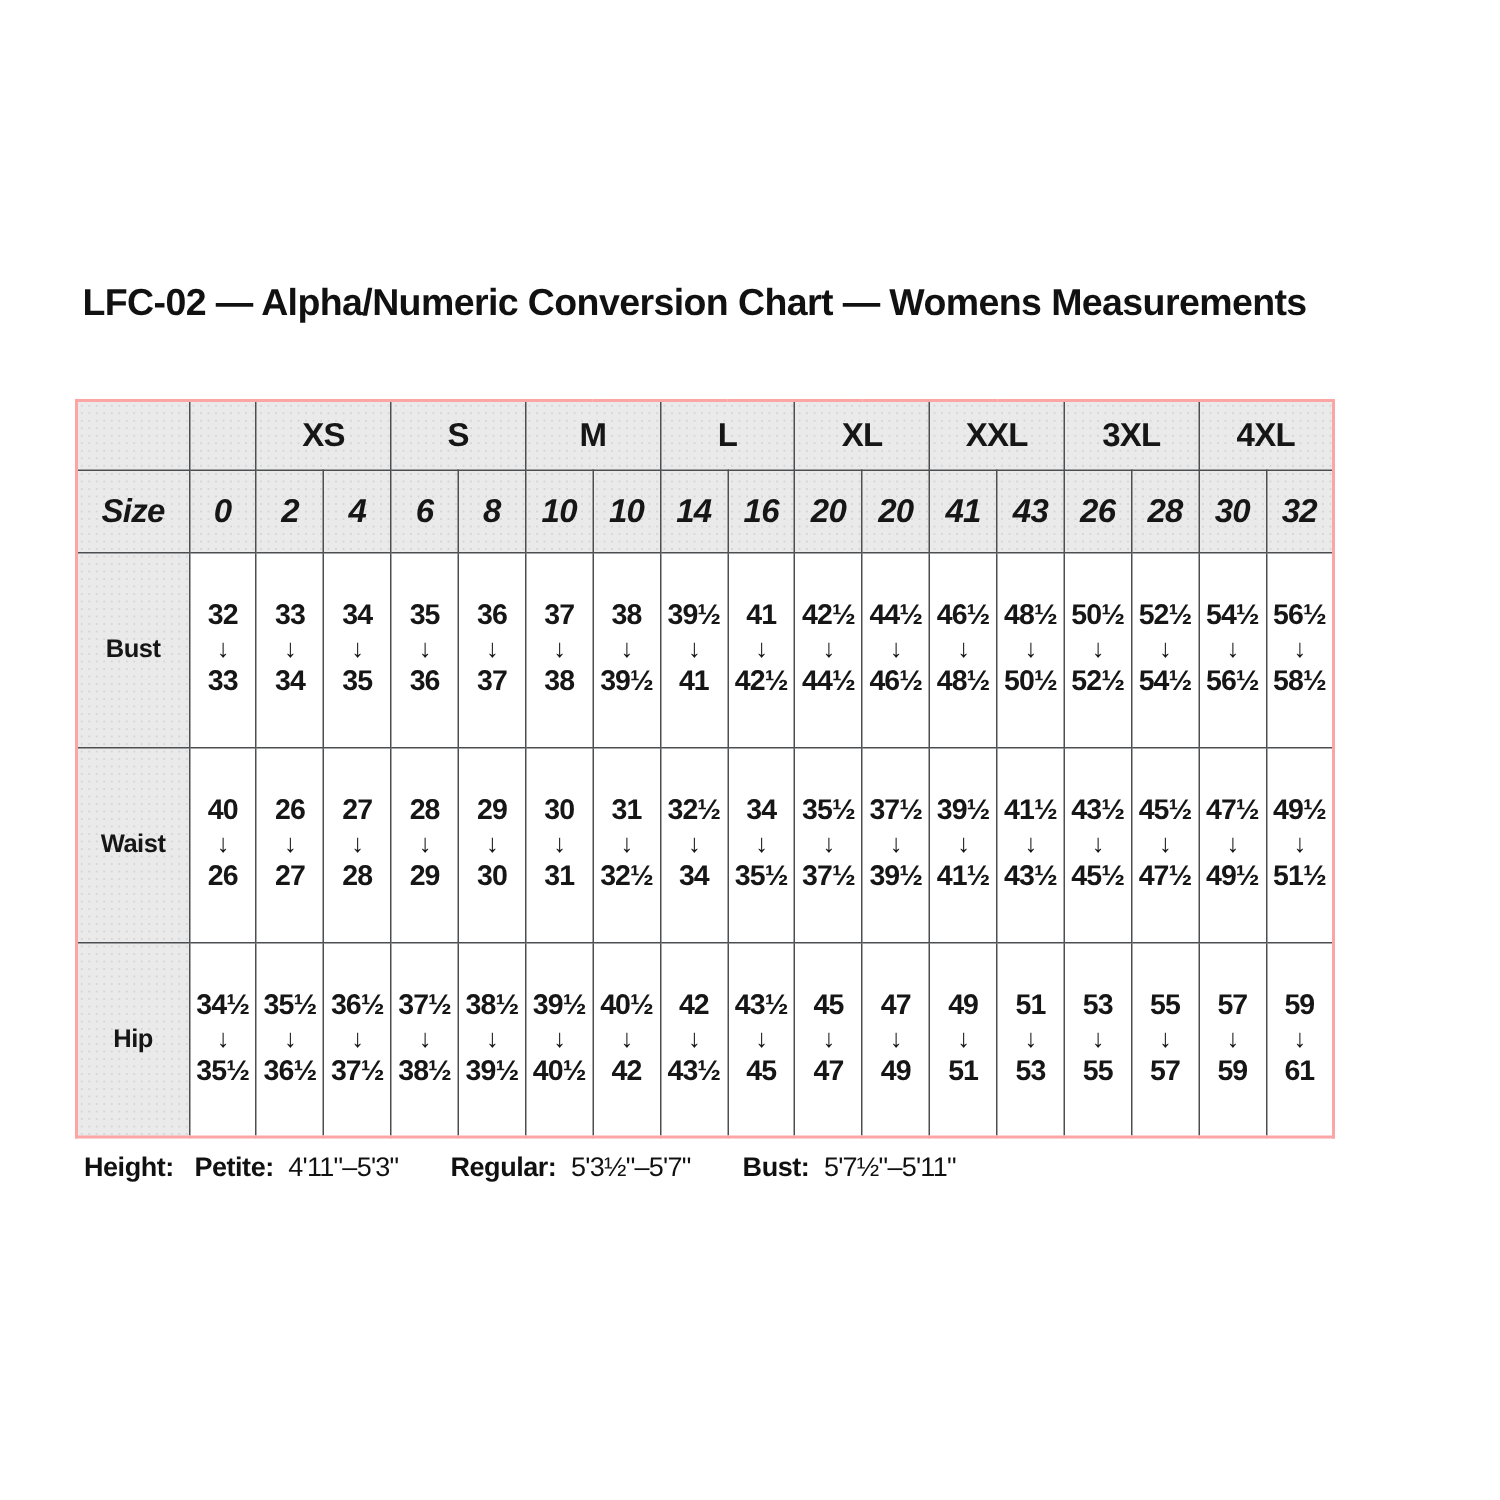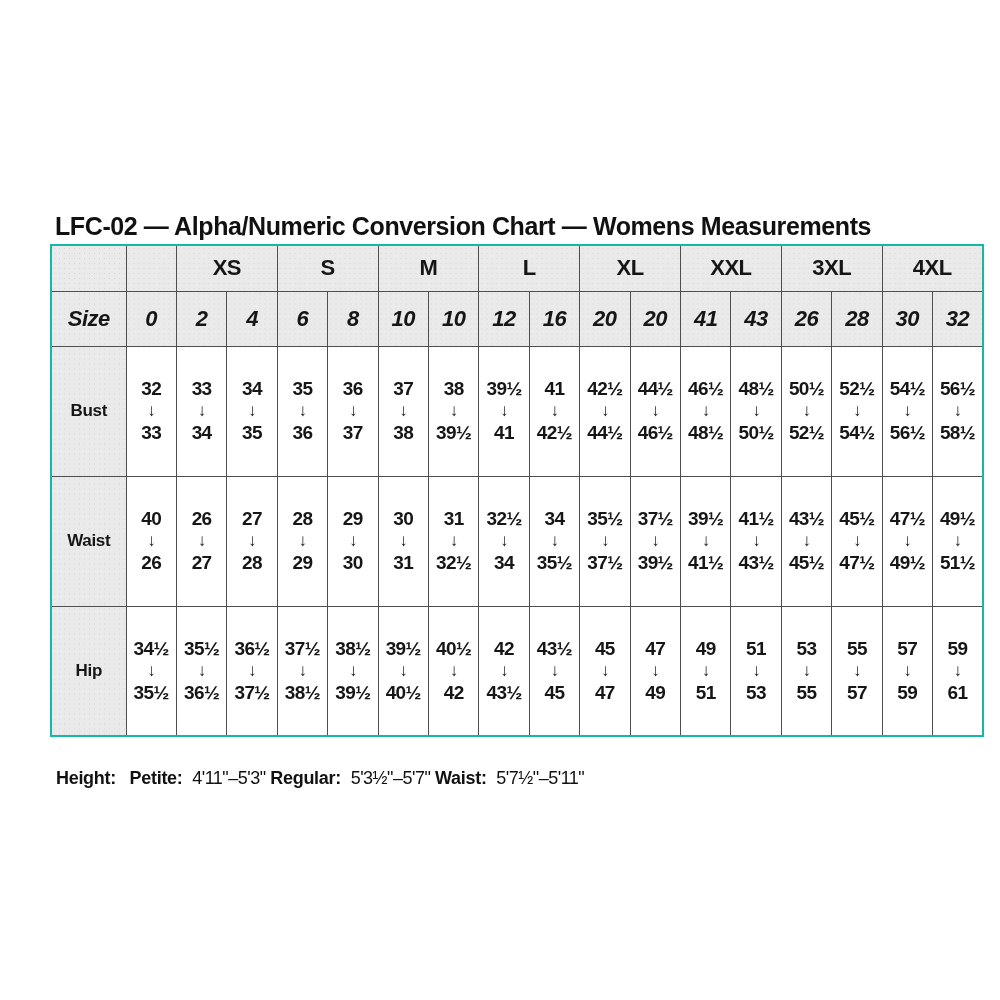"LFC-02 — Alpha/Numeric Conversion Chart" .title { top: 212px -> 188px }
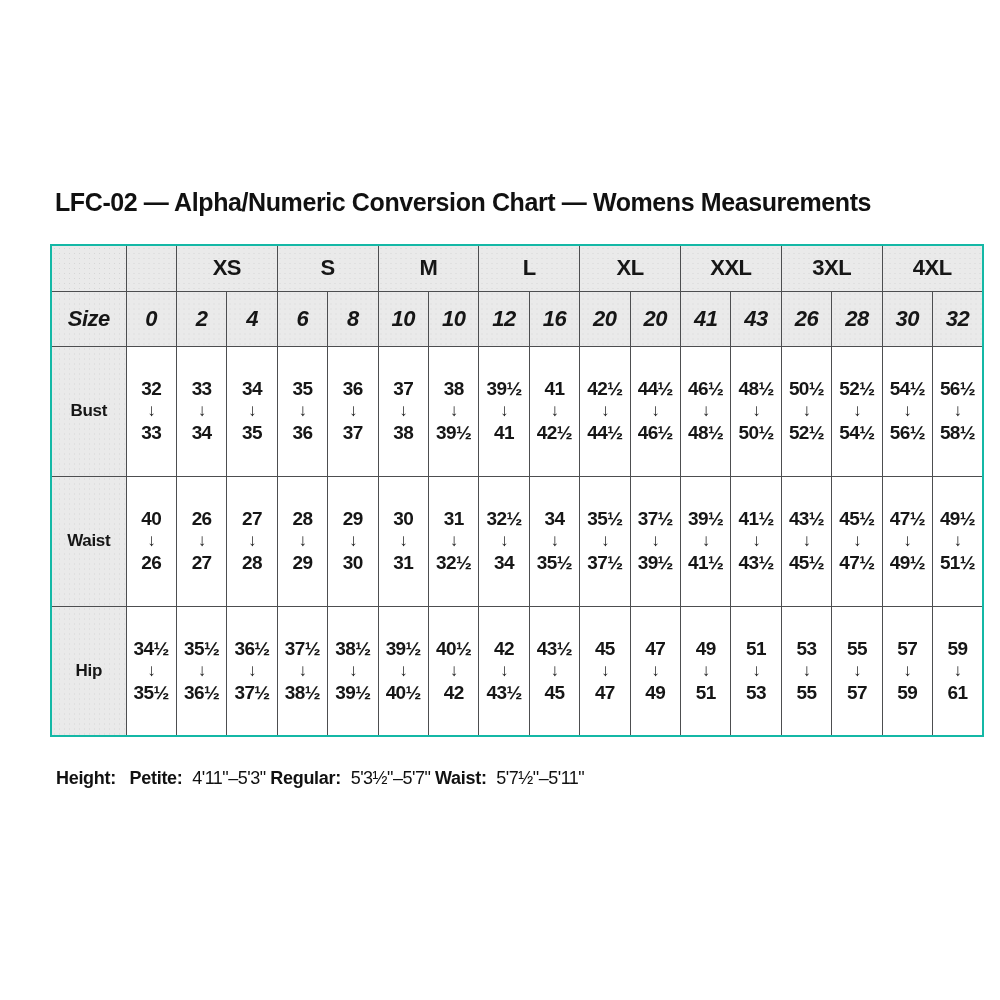"XS" table.sizechart { border: 2px solid #14b8a6 -> 2px solid #fca5a5; top: 244px -> 266px; width: 934px -> 840px }
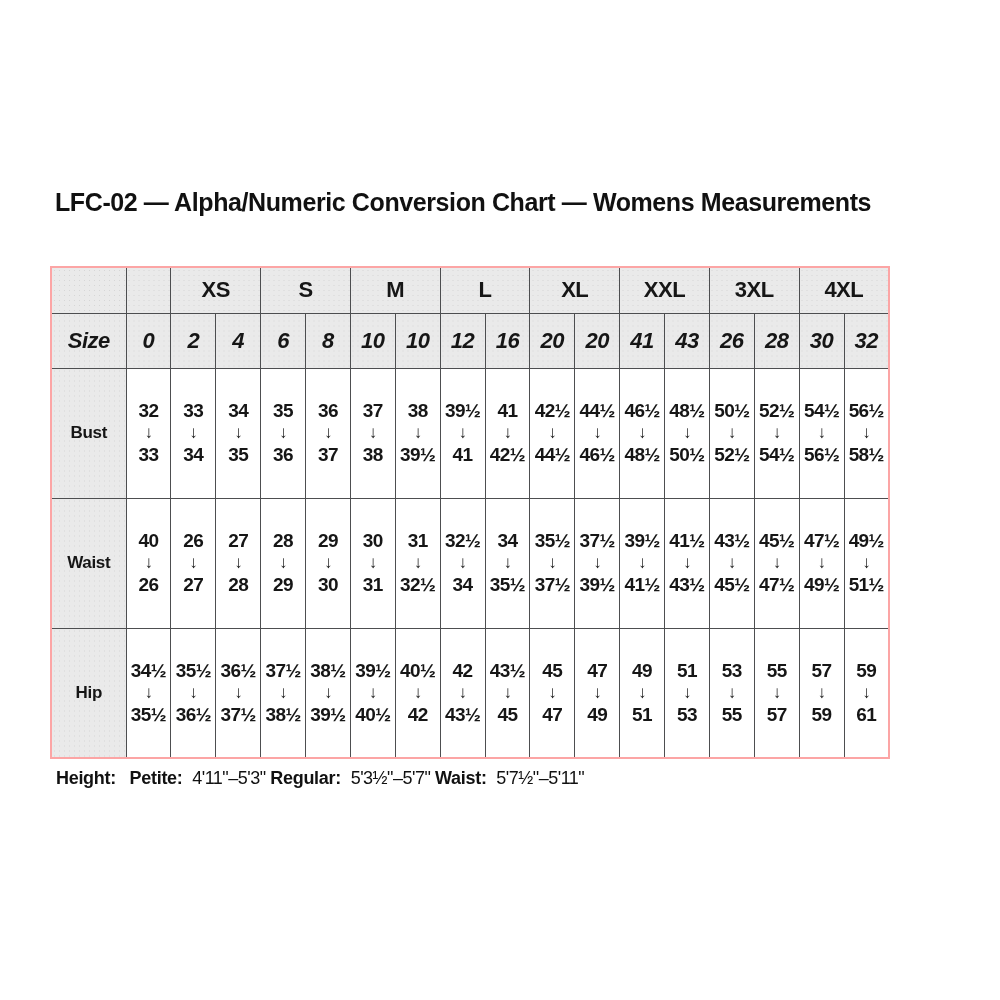"12" th.hd { text: 12 -> 14 }
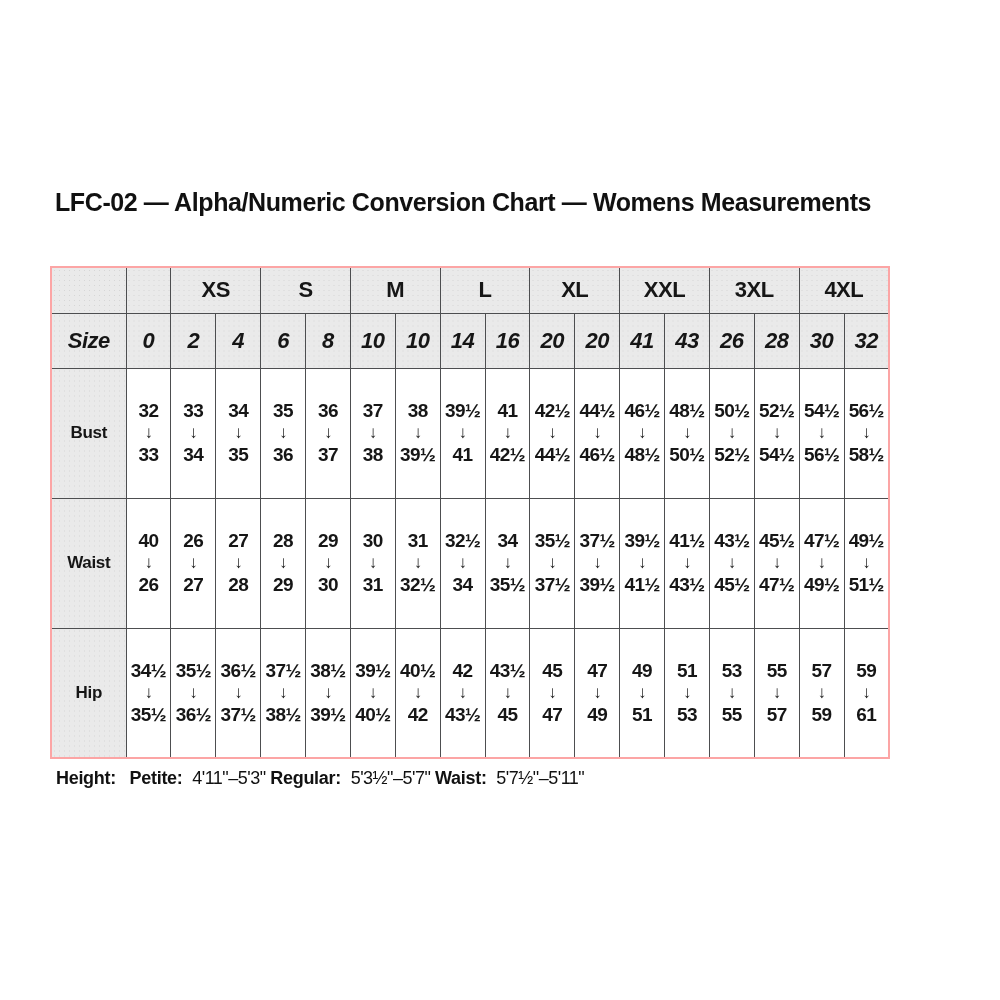"Regular:" .footer .gap { margin-left: none -> 30px }
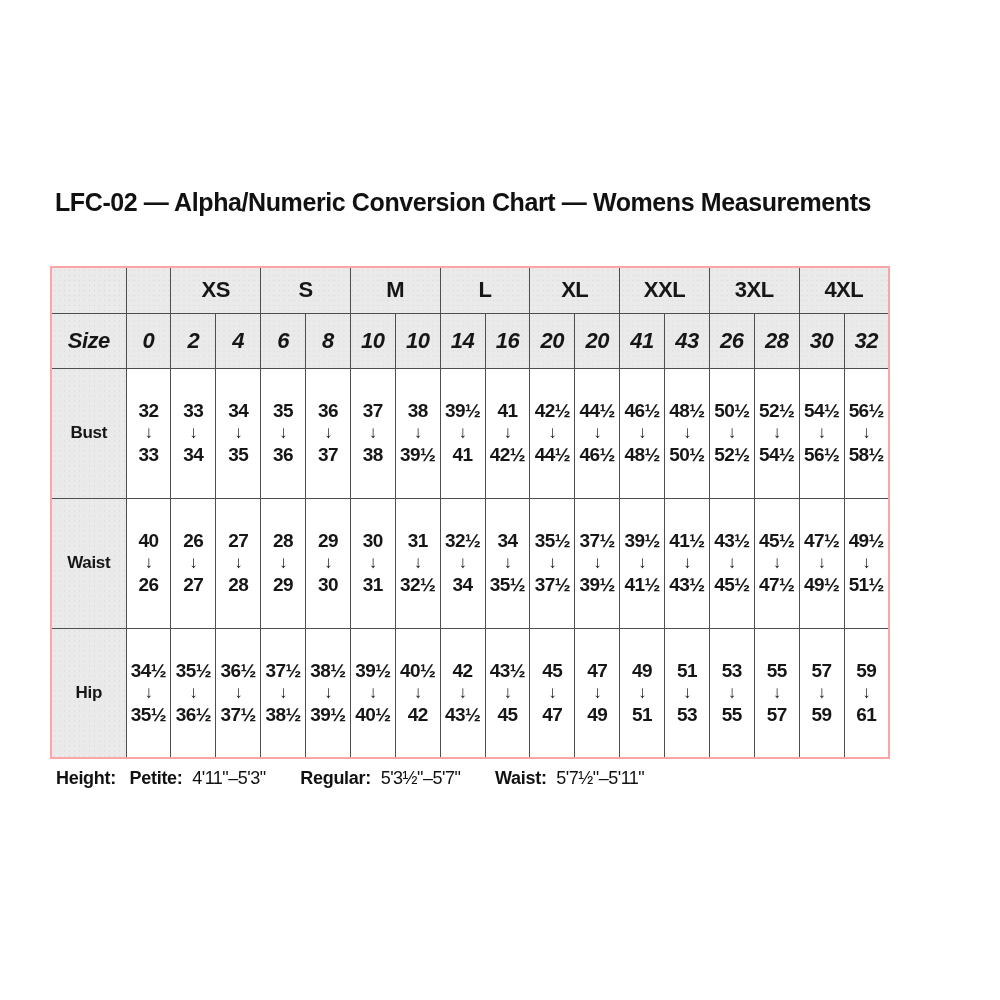"Waist:" span.b { text: Waist -> Bust }
